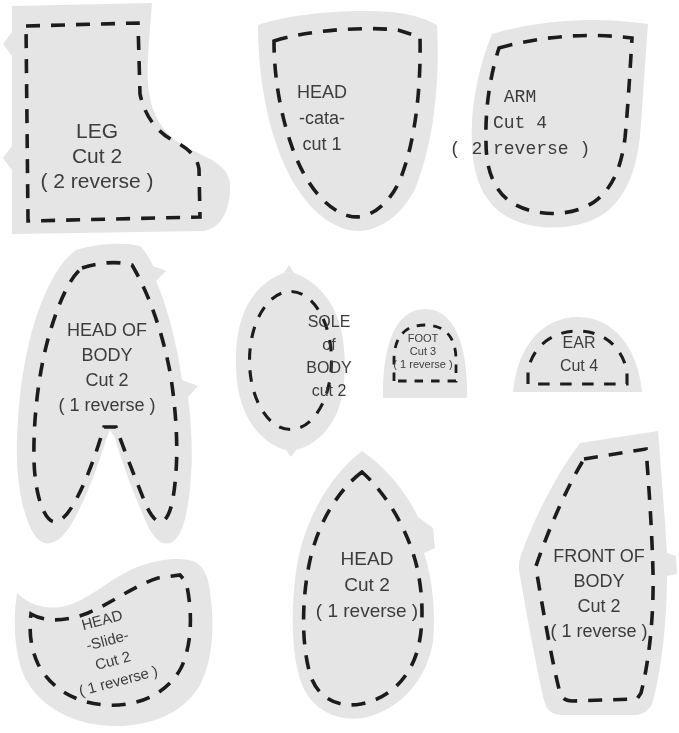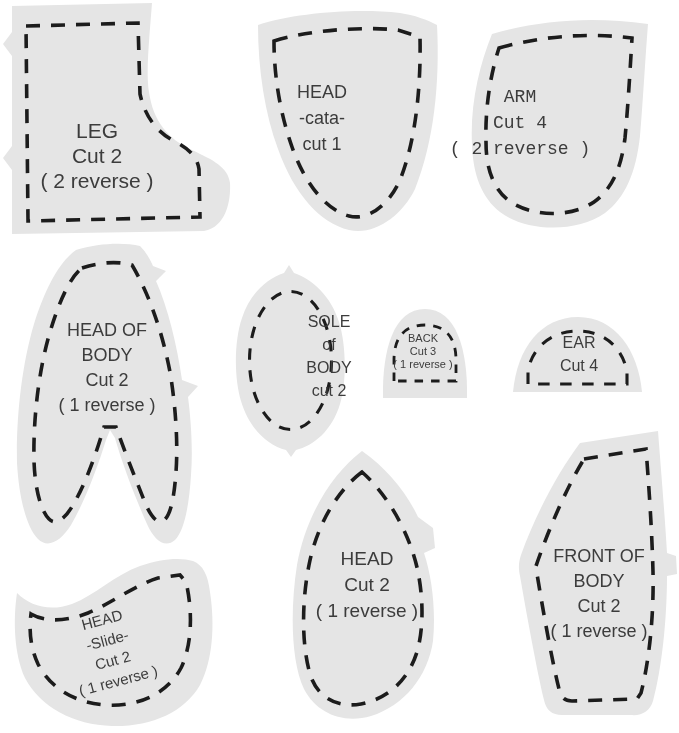"BACK" div { text: BACK -> FOOT }
